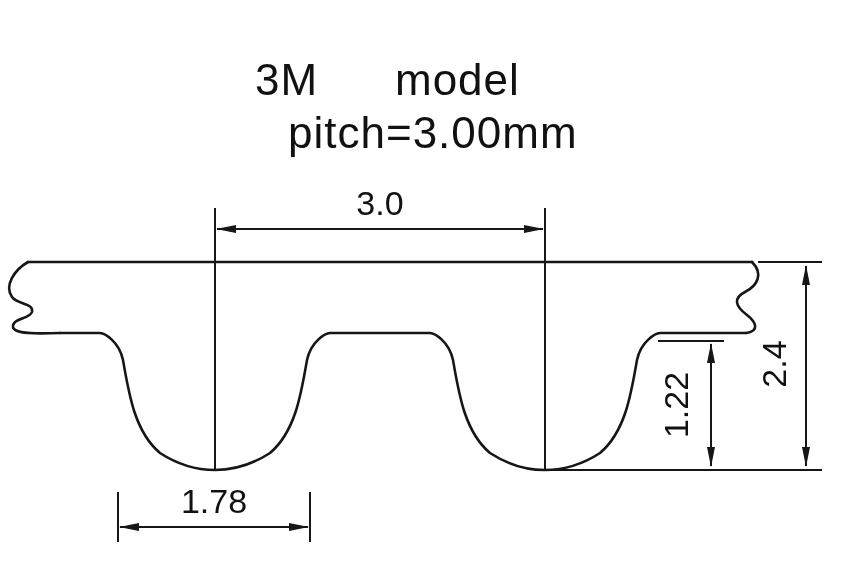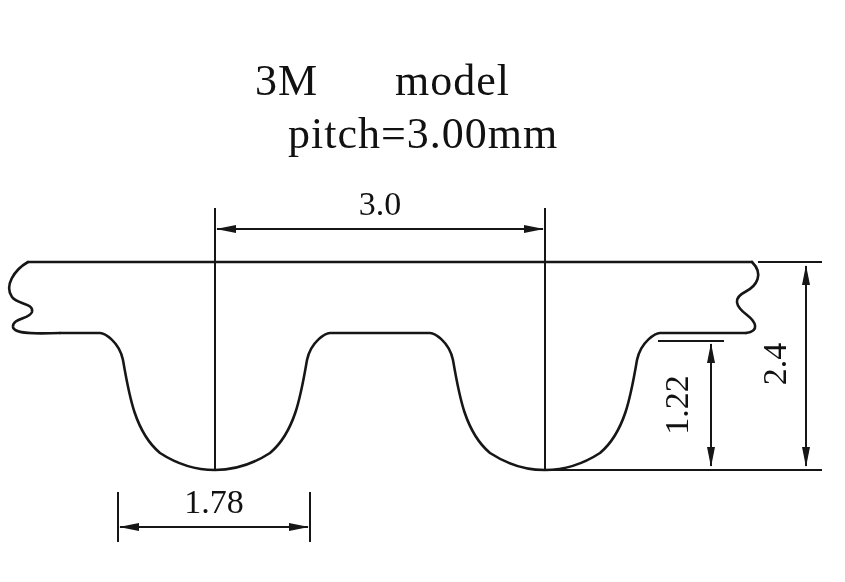"3M" .page { font-family: Liberation Serif, serif -> Liberation Sans, sans-serif }
